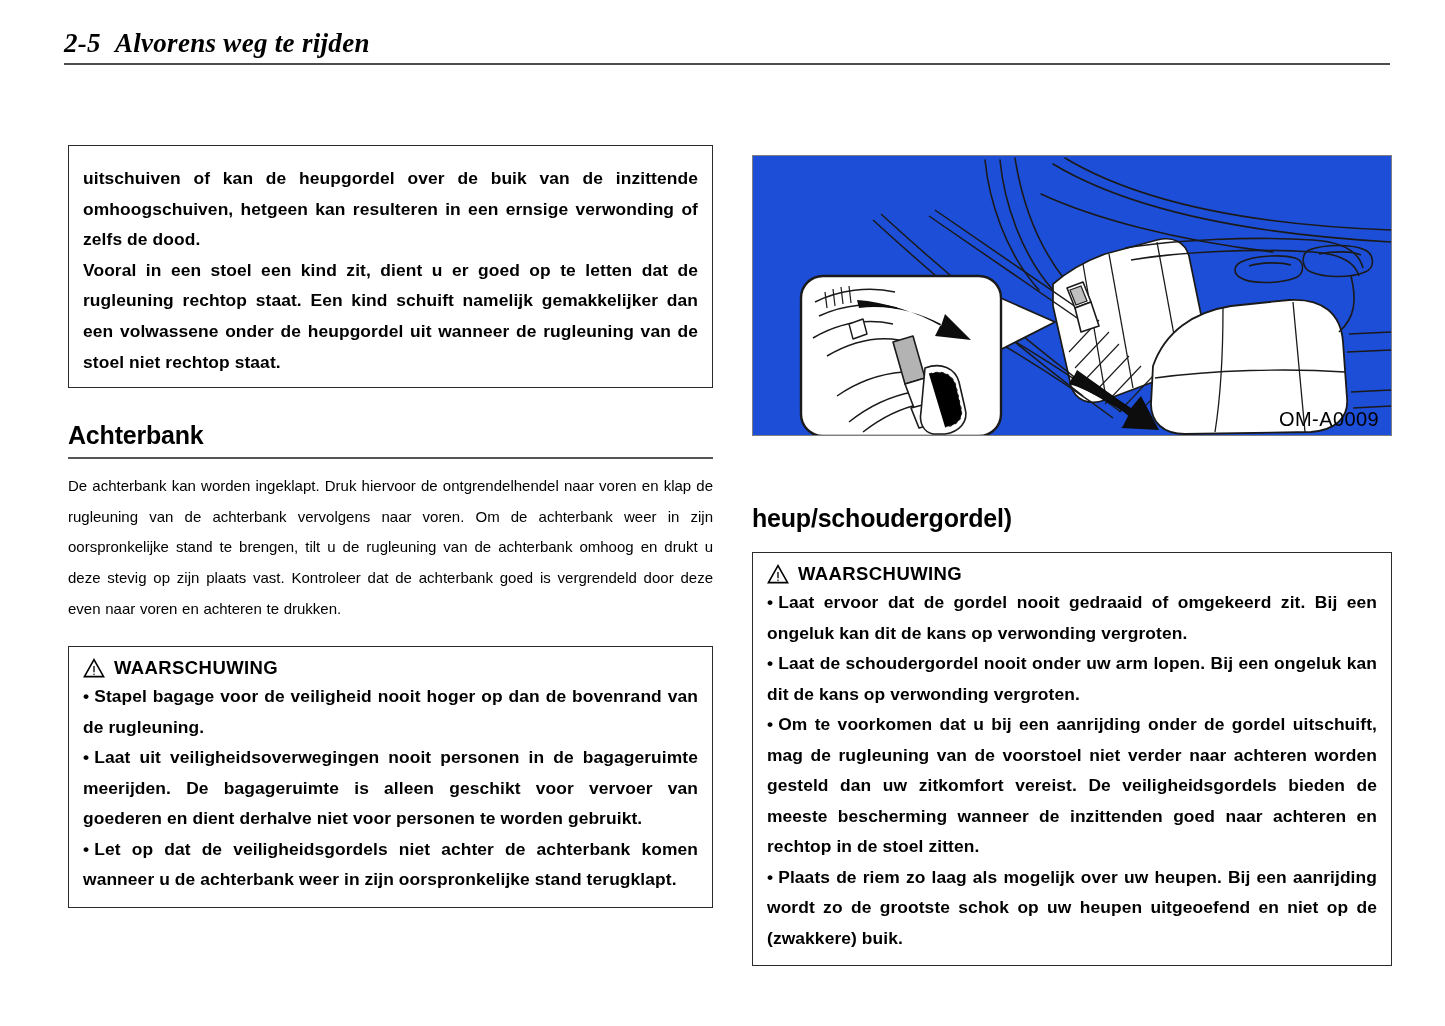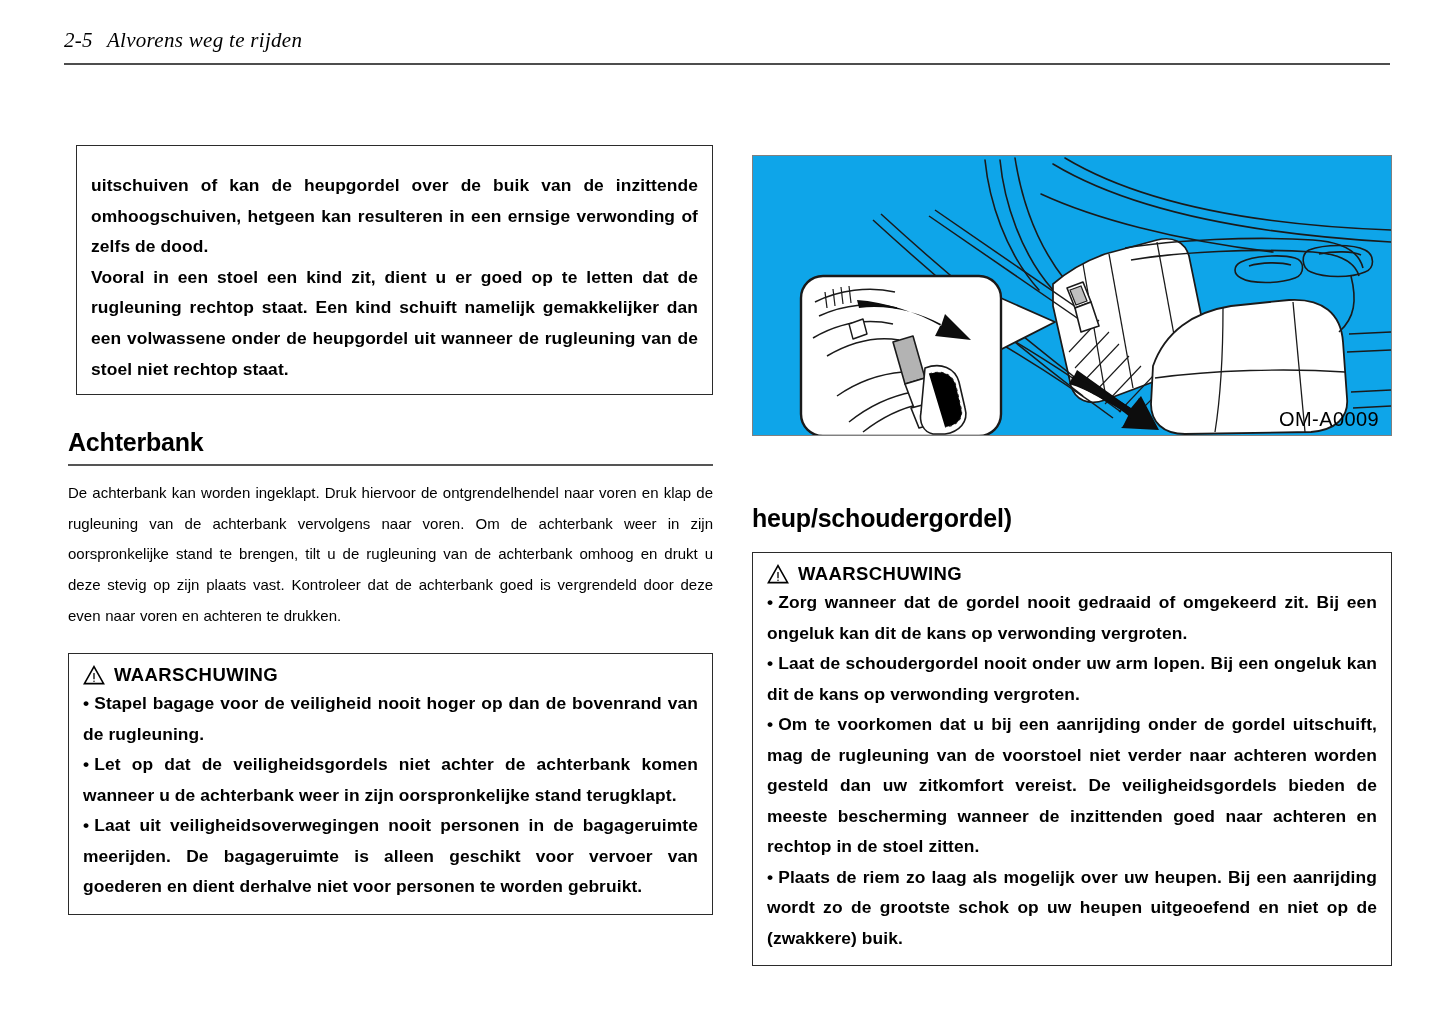"2-5 Alvorens weg te rijden" #page-header .hdr-text { font-size: 21px -> 27px; font-weight: normal -> bold }
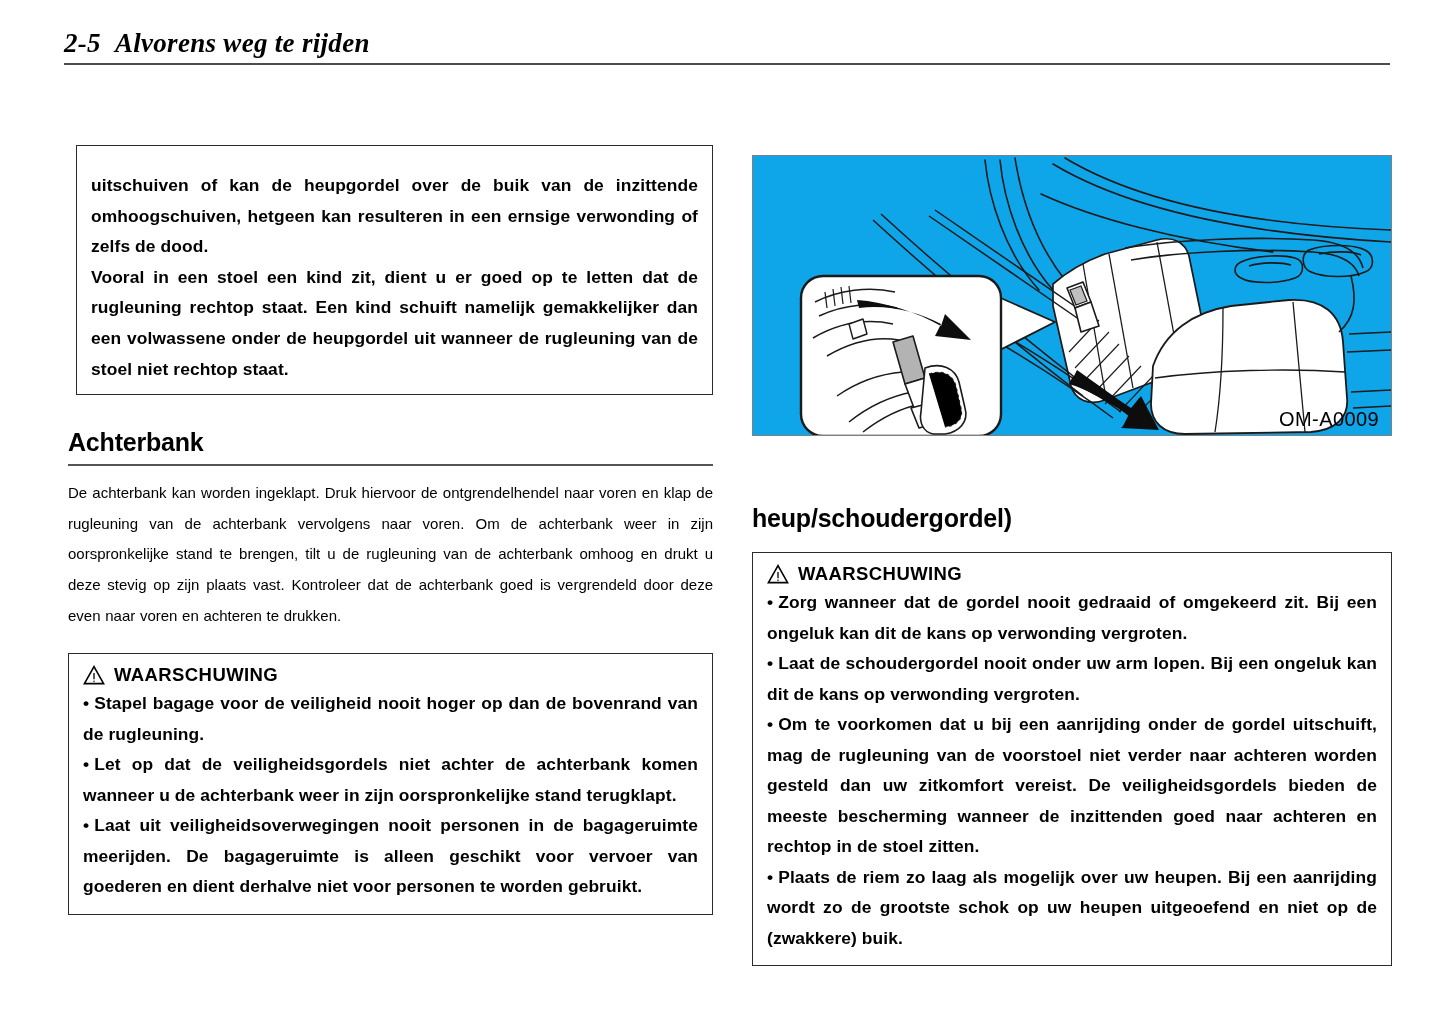"uitschuiven of kan de heupgordel" #intro-box { margin-left: 8px -> none; padding: 24px 14px 10px 14px -> 17px 14px 10px 14px }
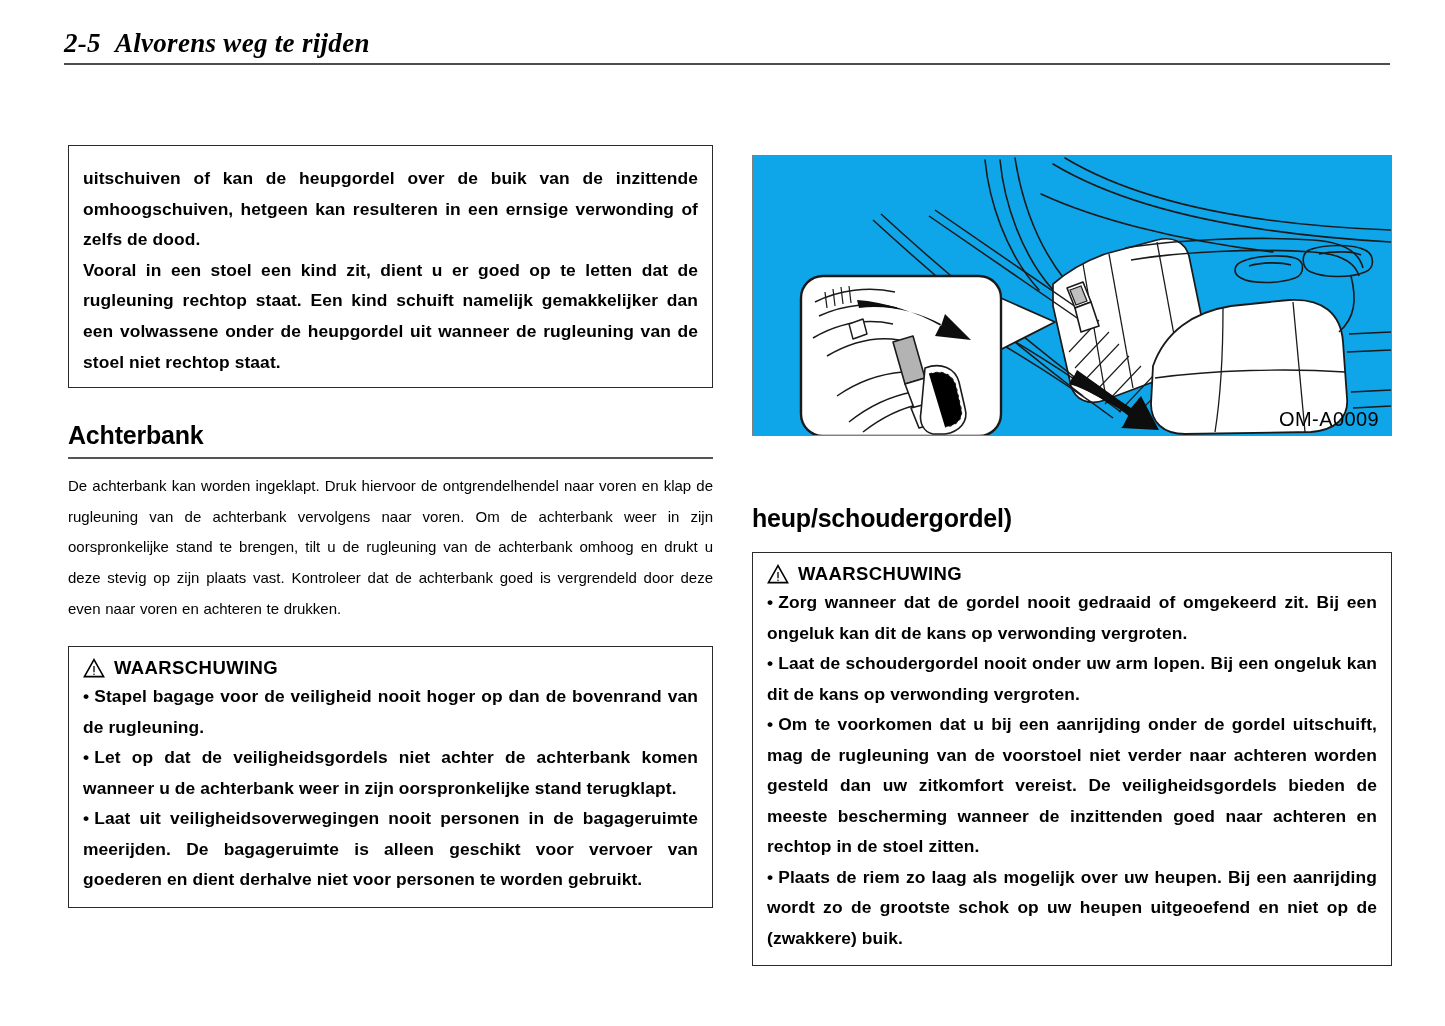"OM-A0009" #illustration-frame { background: #0ea5e9 -> #1d4ed8 }
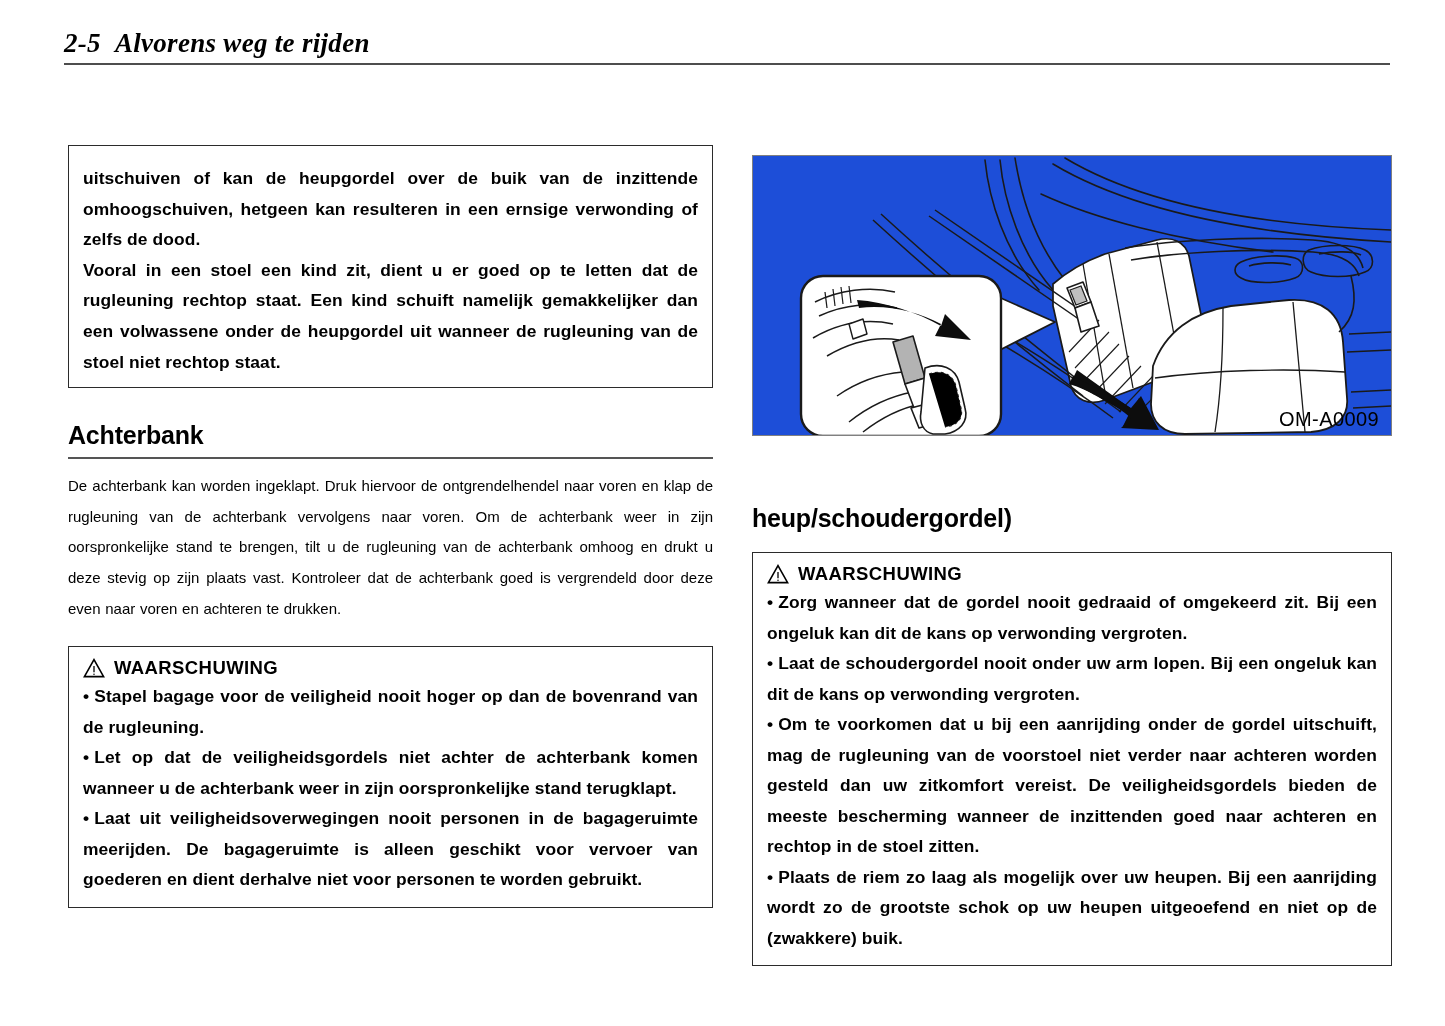"Zorg wanneer dat de gordel" span { text: Zorg wanneer -> Laat ervoor }
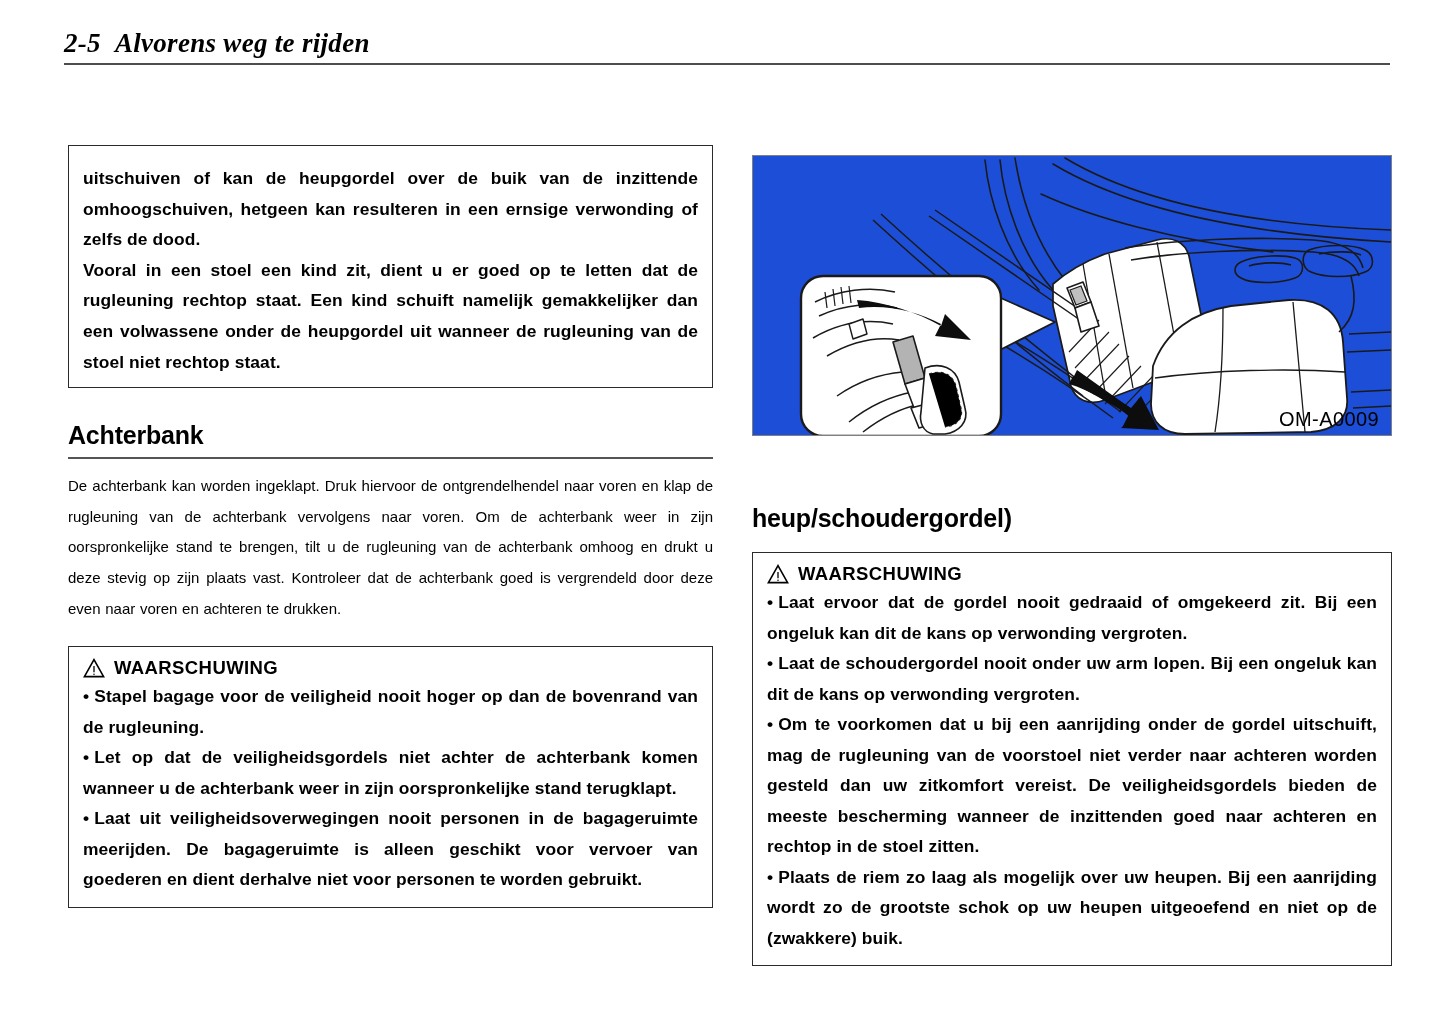"• Let op dat de" p.warn-item { order: before "• Laat uit veiligheidsoverwegingen nooit" -> after "• Laat uit veiligheidsoverwegingen nooit" }
